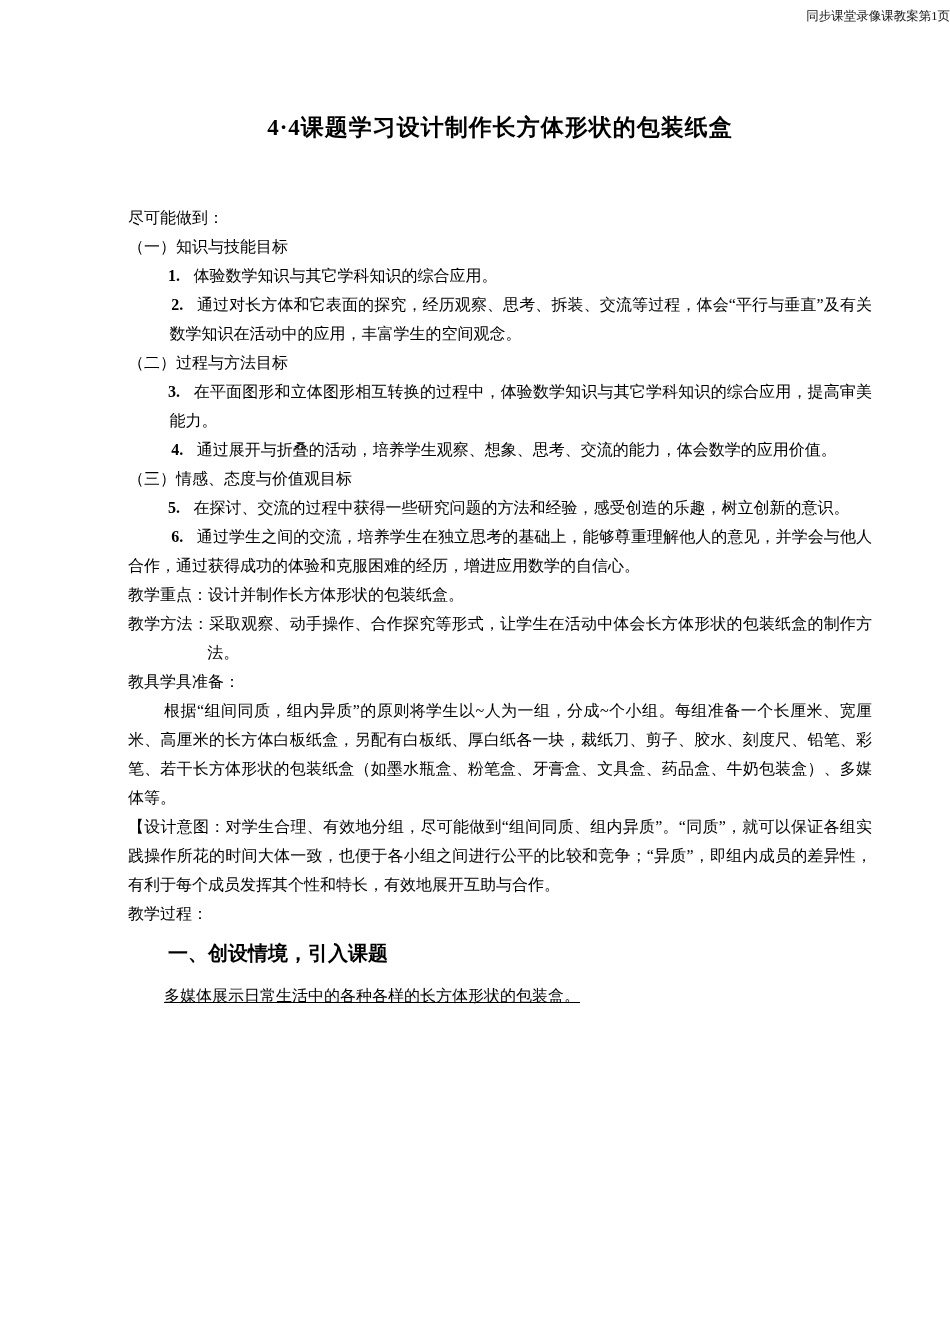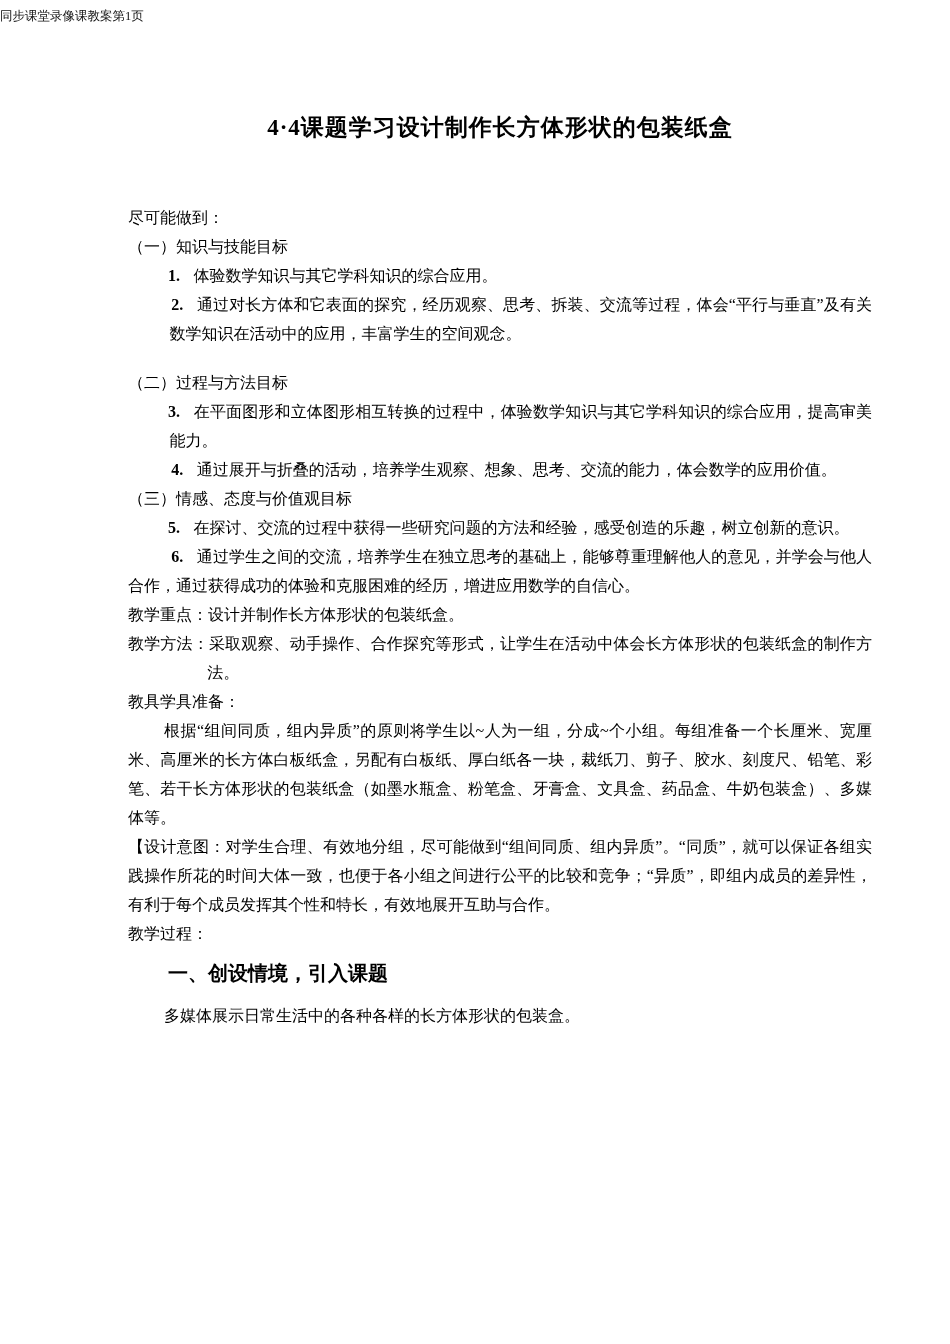"同步课堂录像课教案第1页" .header { text-align: left -> right }
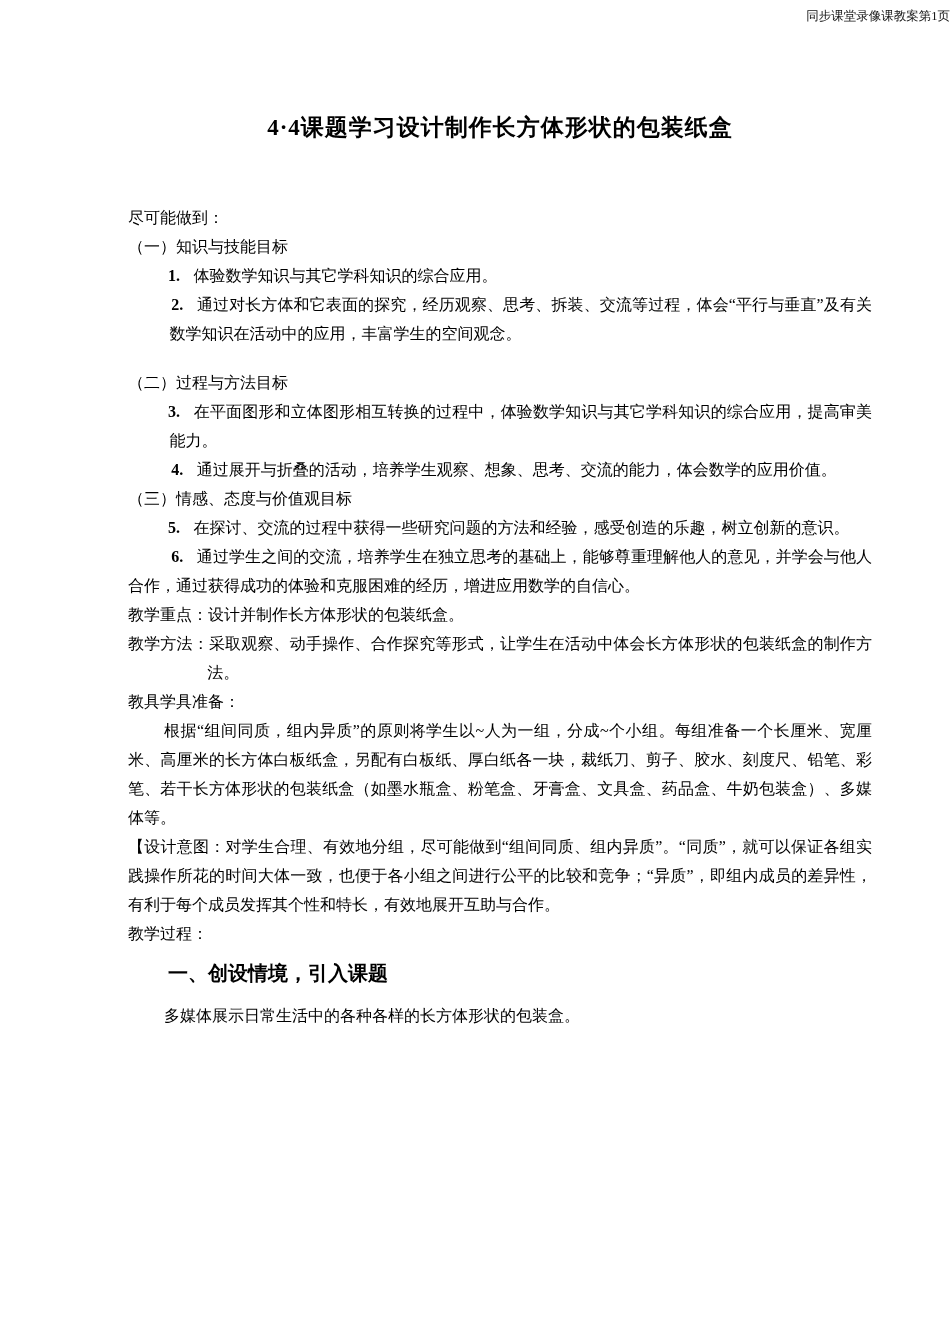"（二）过程与方法目标" div.block { margin-top: 20px -> none }
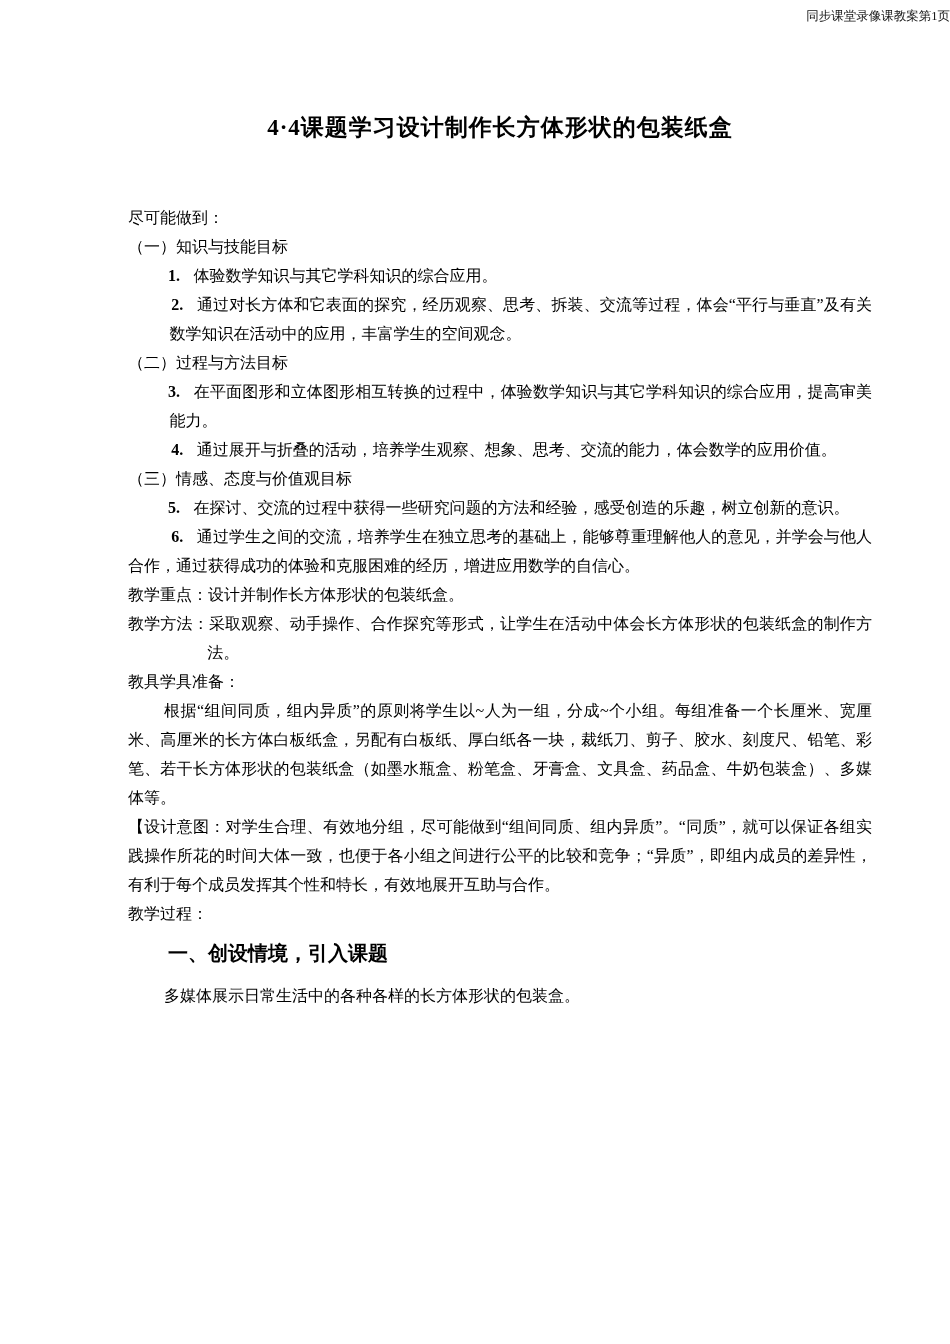"多媒体展示日常生活中的各种各样的长方体形状的包装盒。" div.block { text-decoration: none -> underline }
